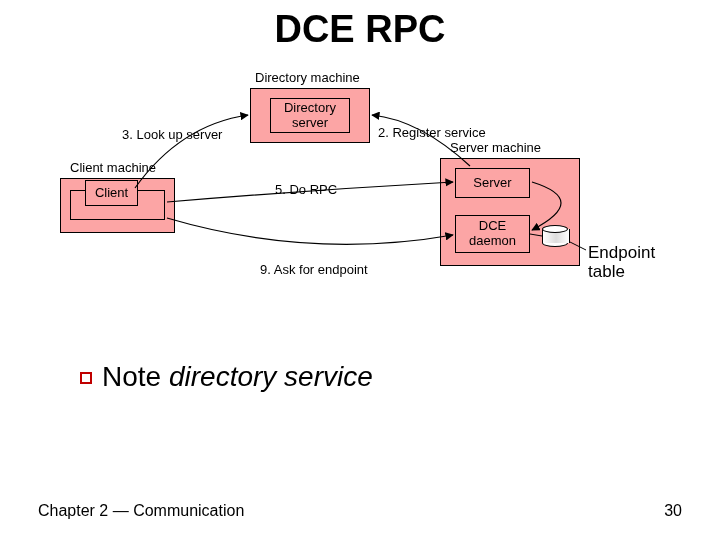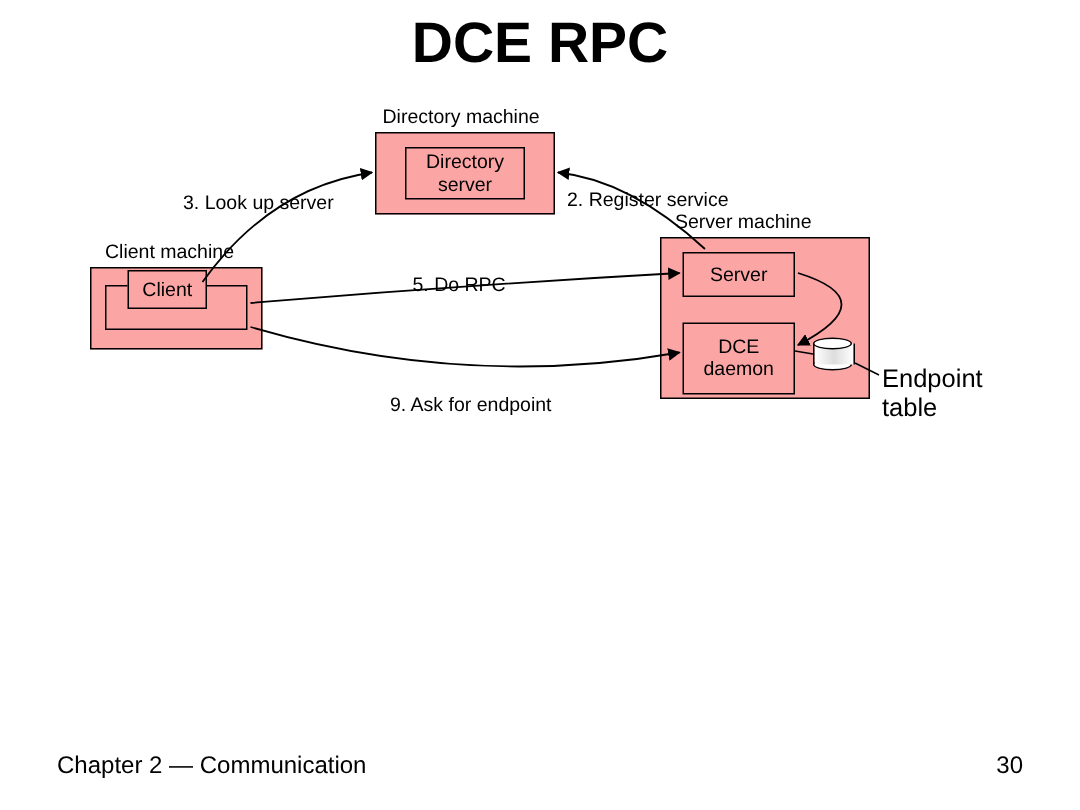"DCE" div.dbox { height: 48px -> 38px }
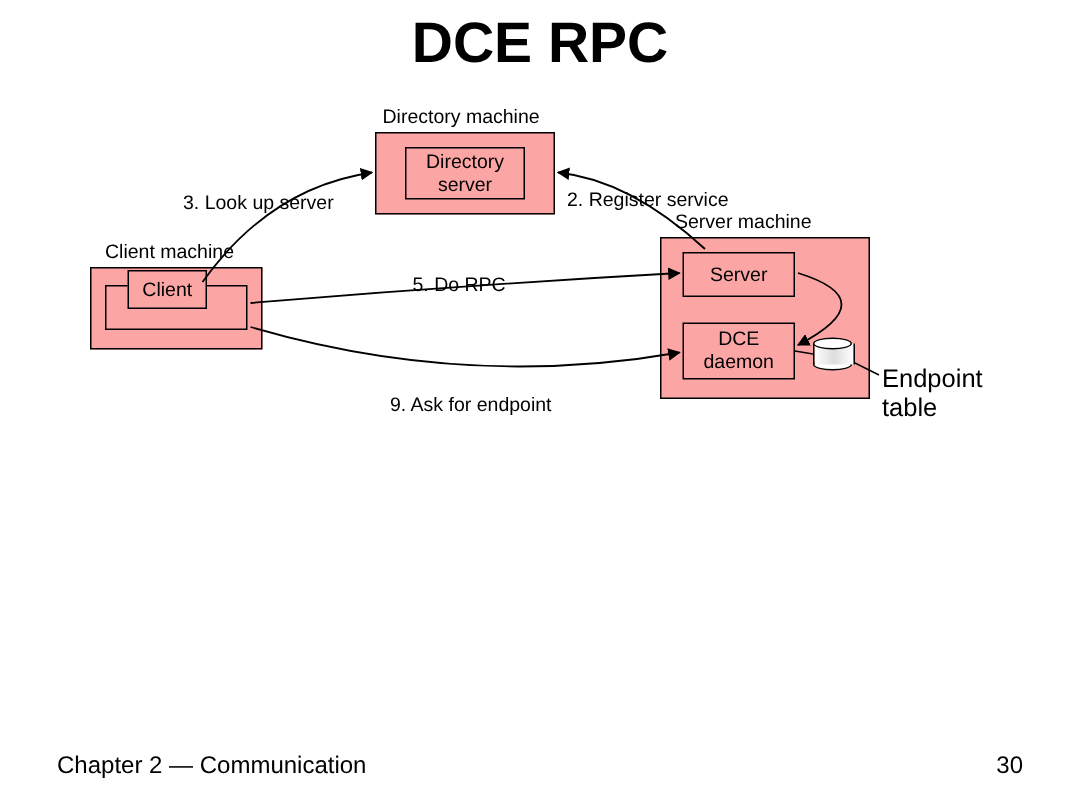"Note directory service" div.row { html: none -> <div> <span></span><span>Note </span><span>directory service</span><span></span> </div> }
